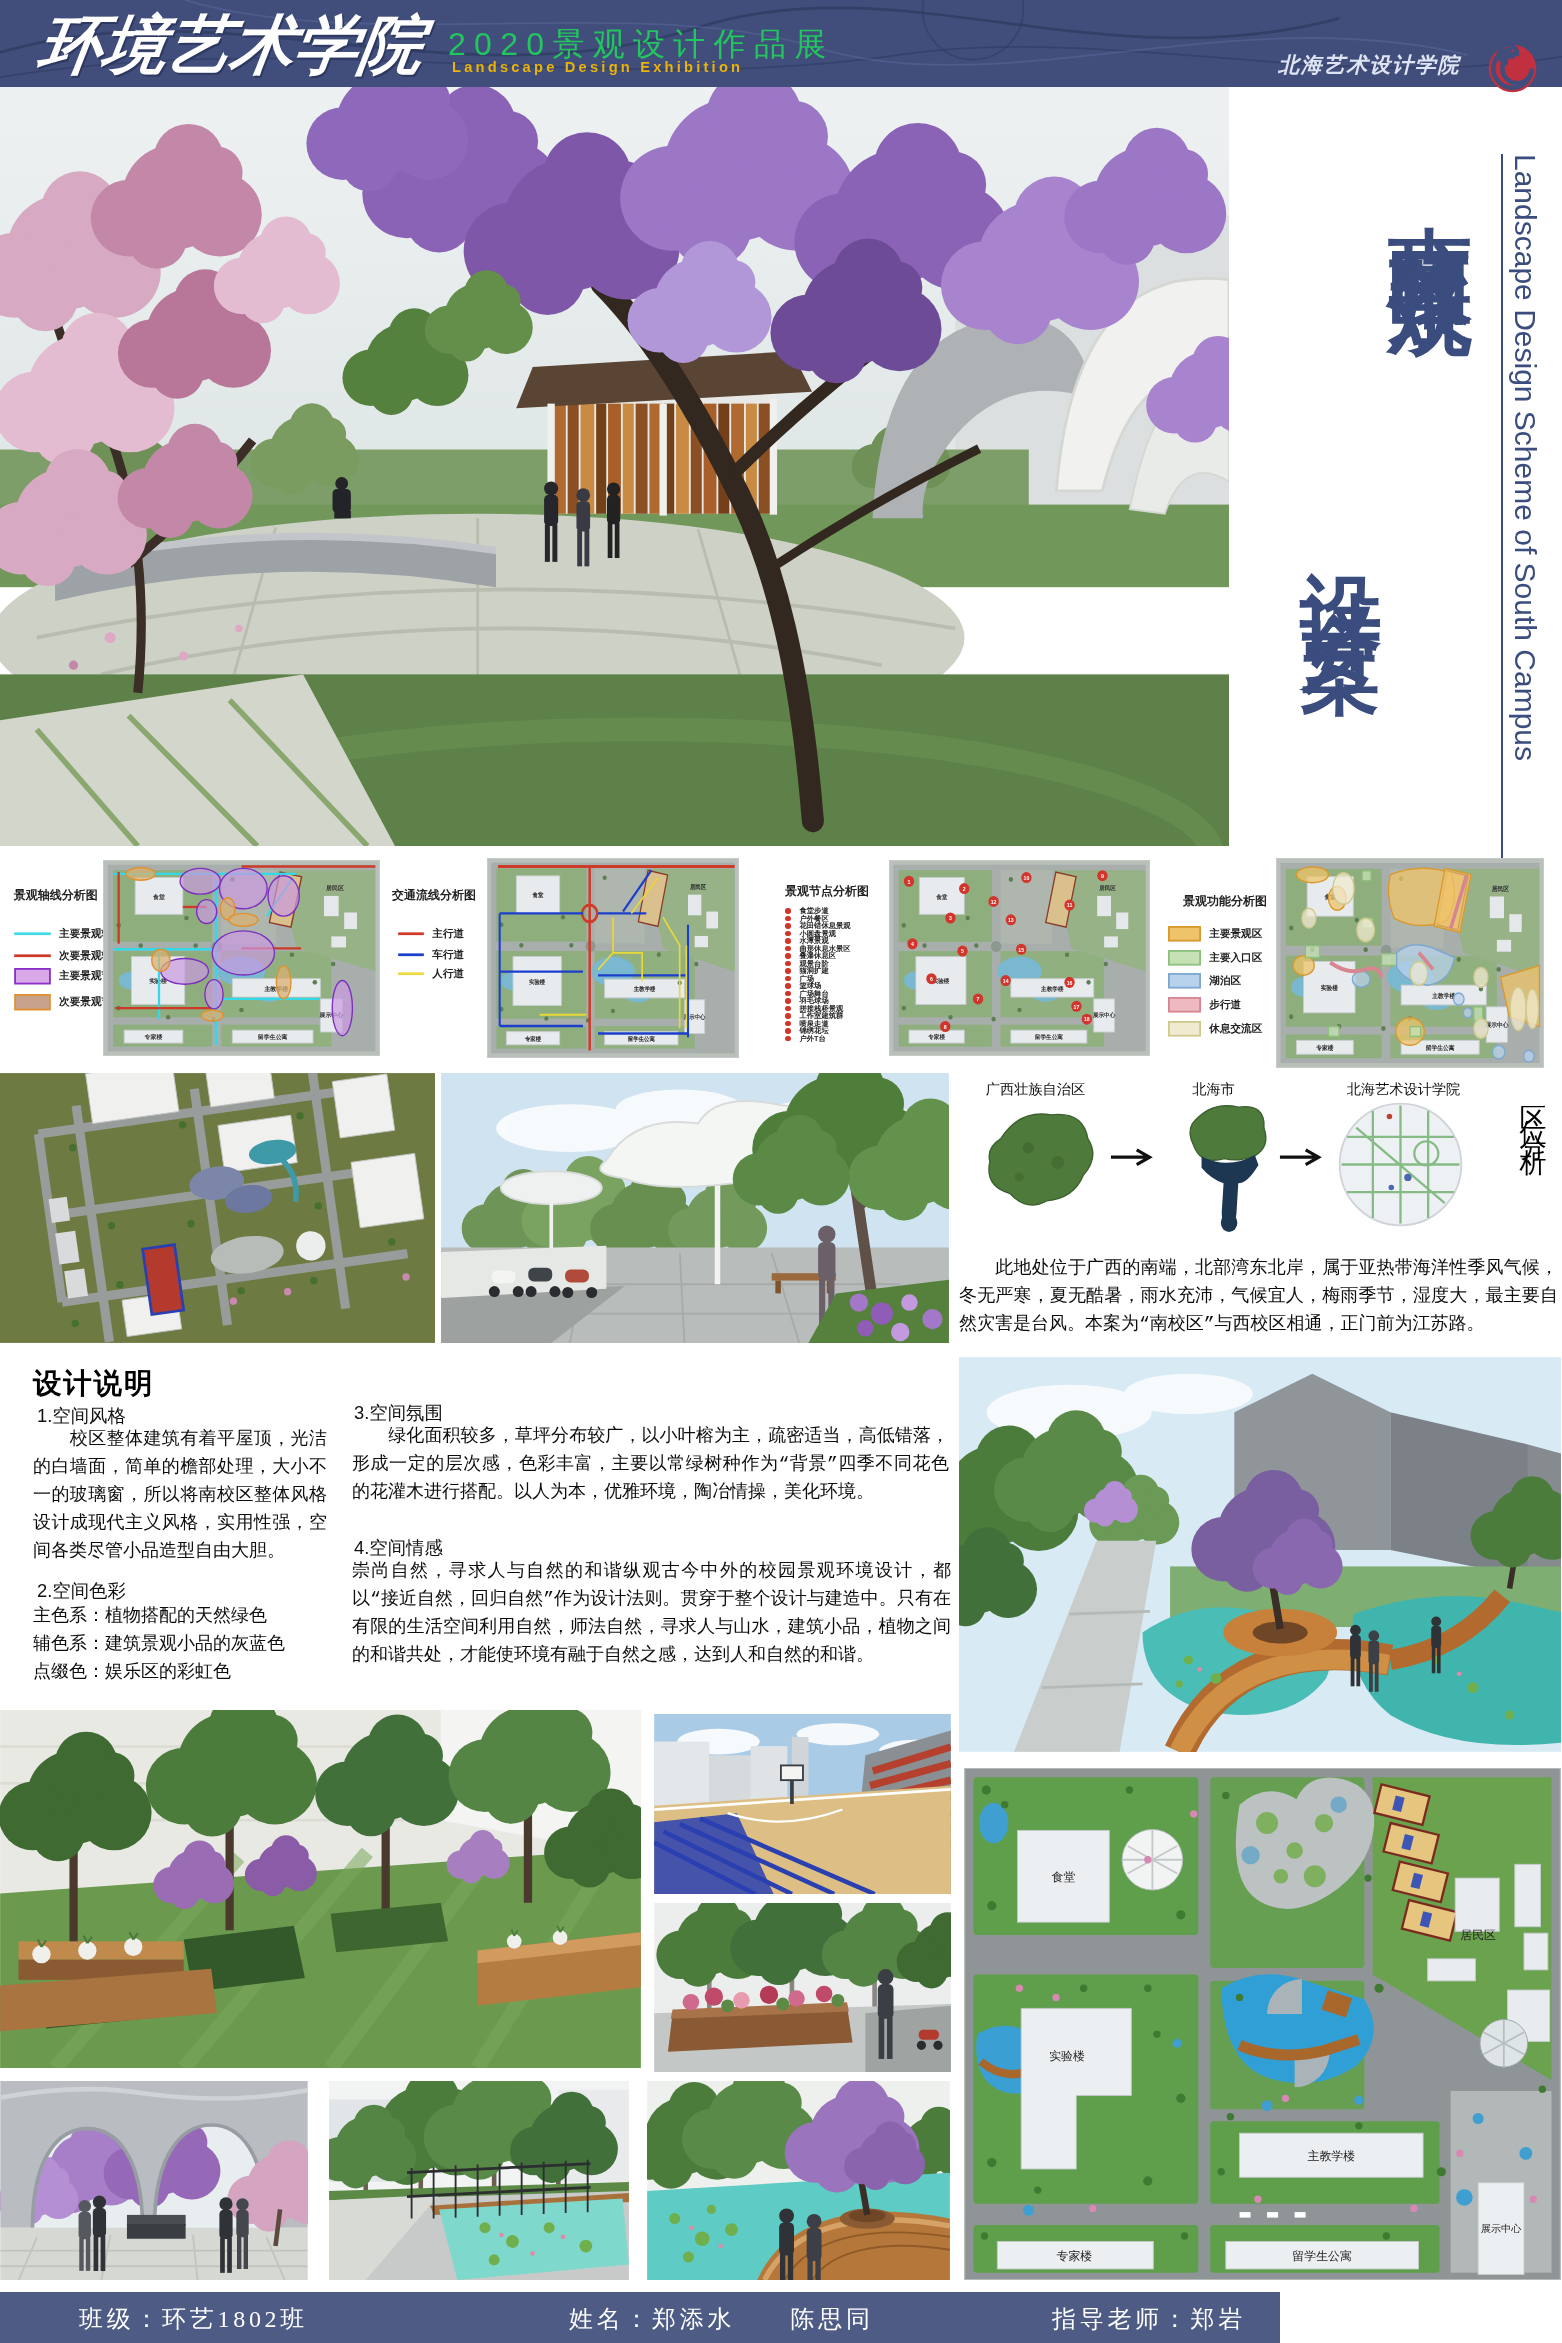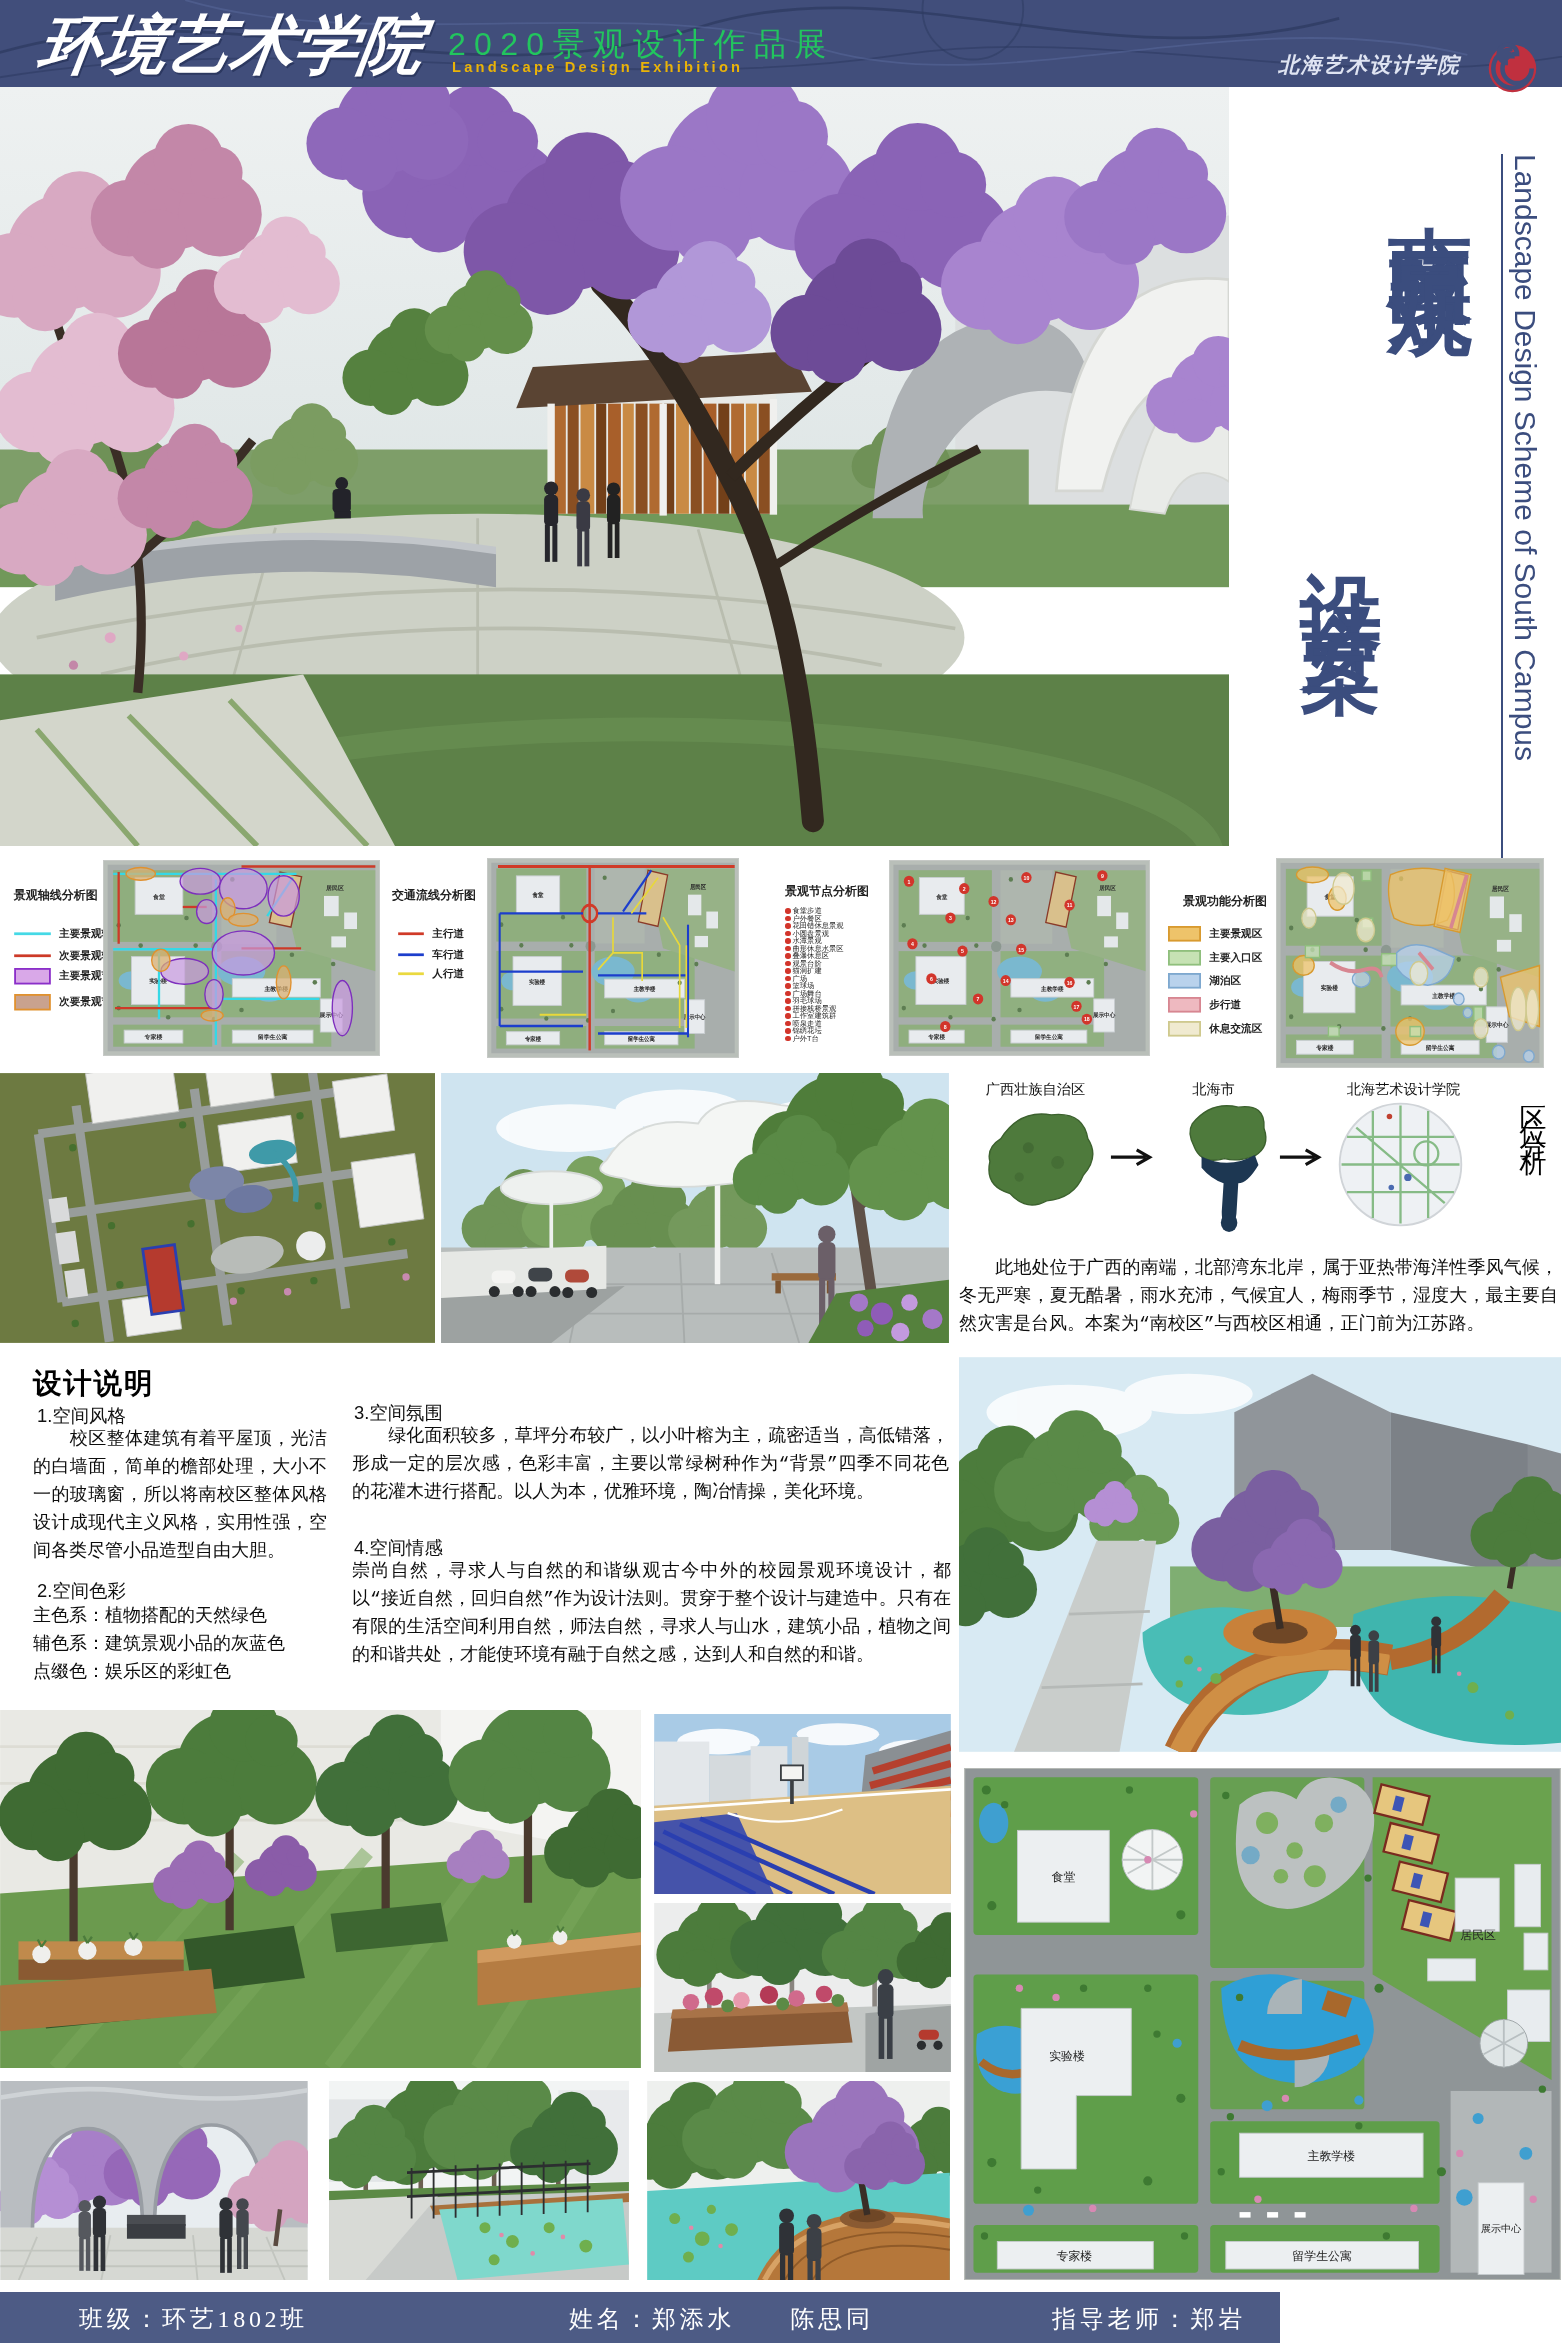"食堂步道" .nd-item { font-weight: normal -> bold; gap: 2px -> 9px }
